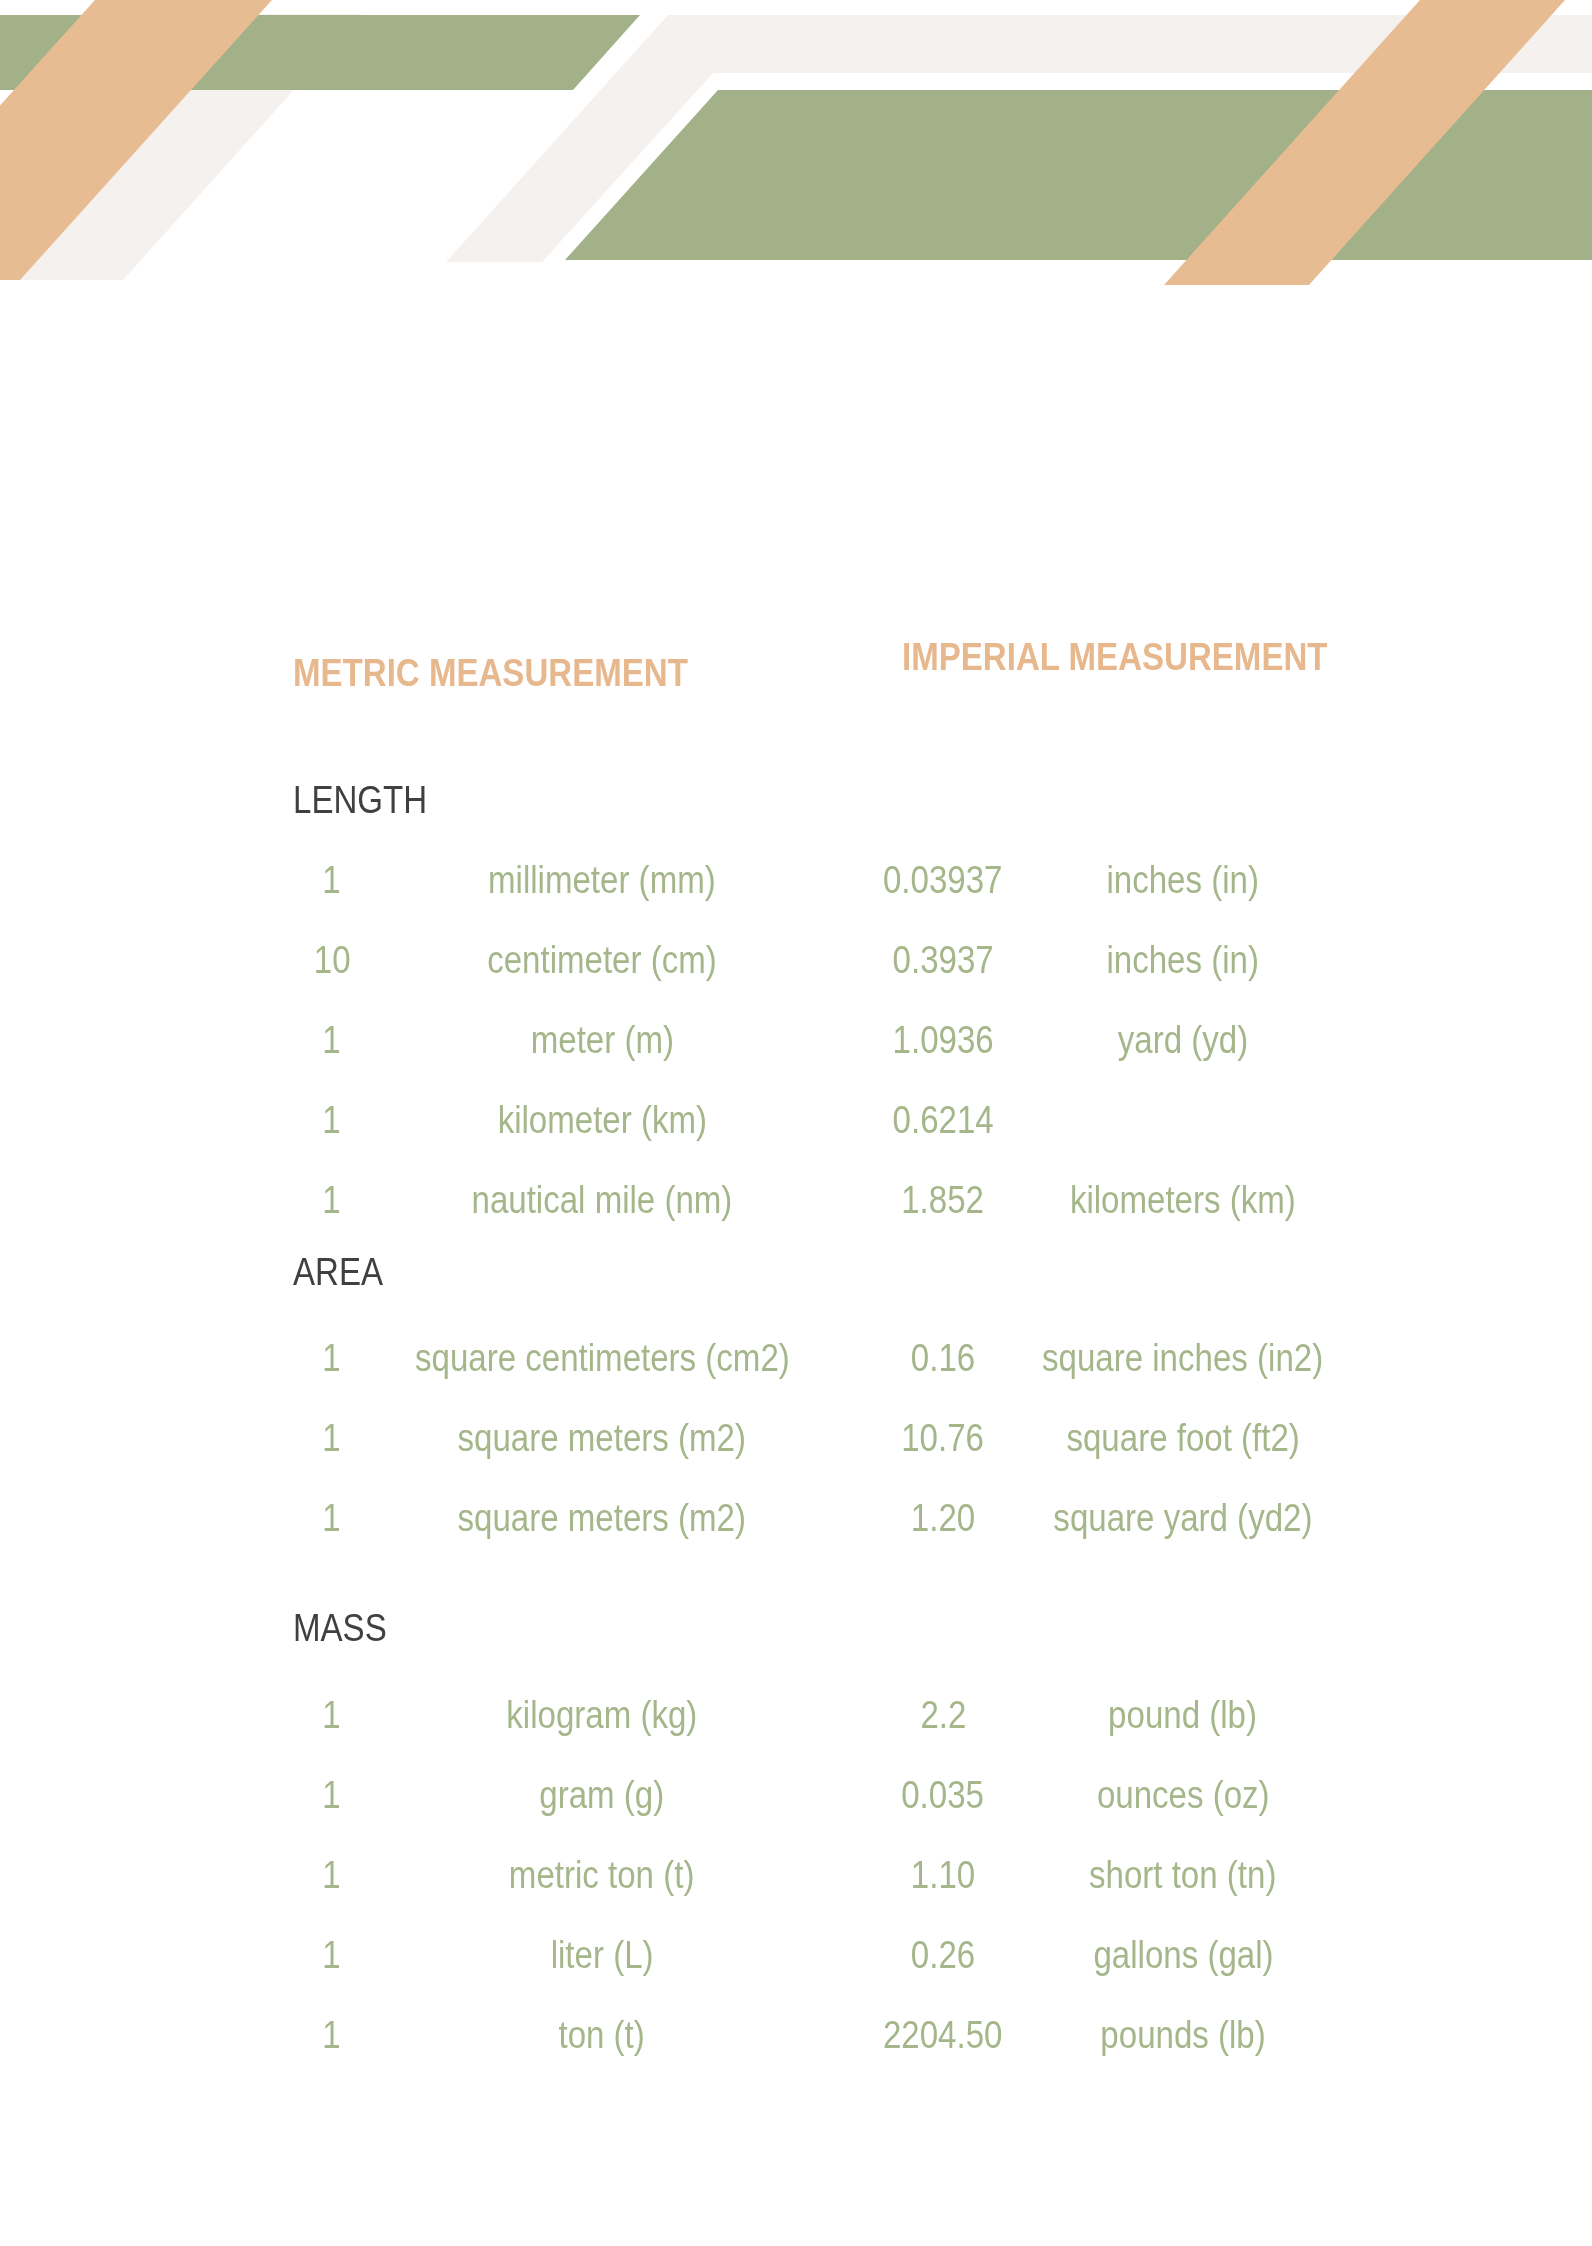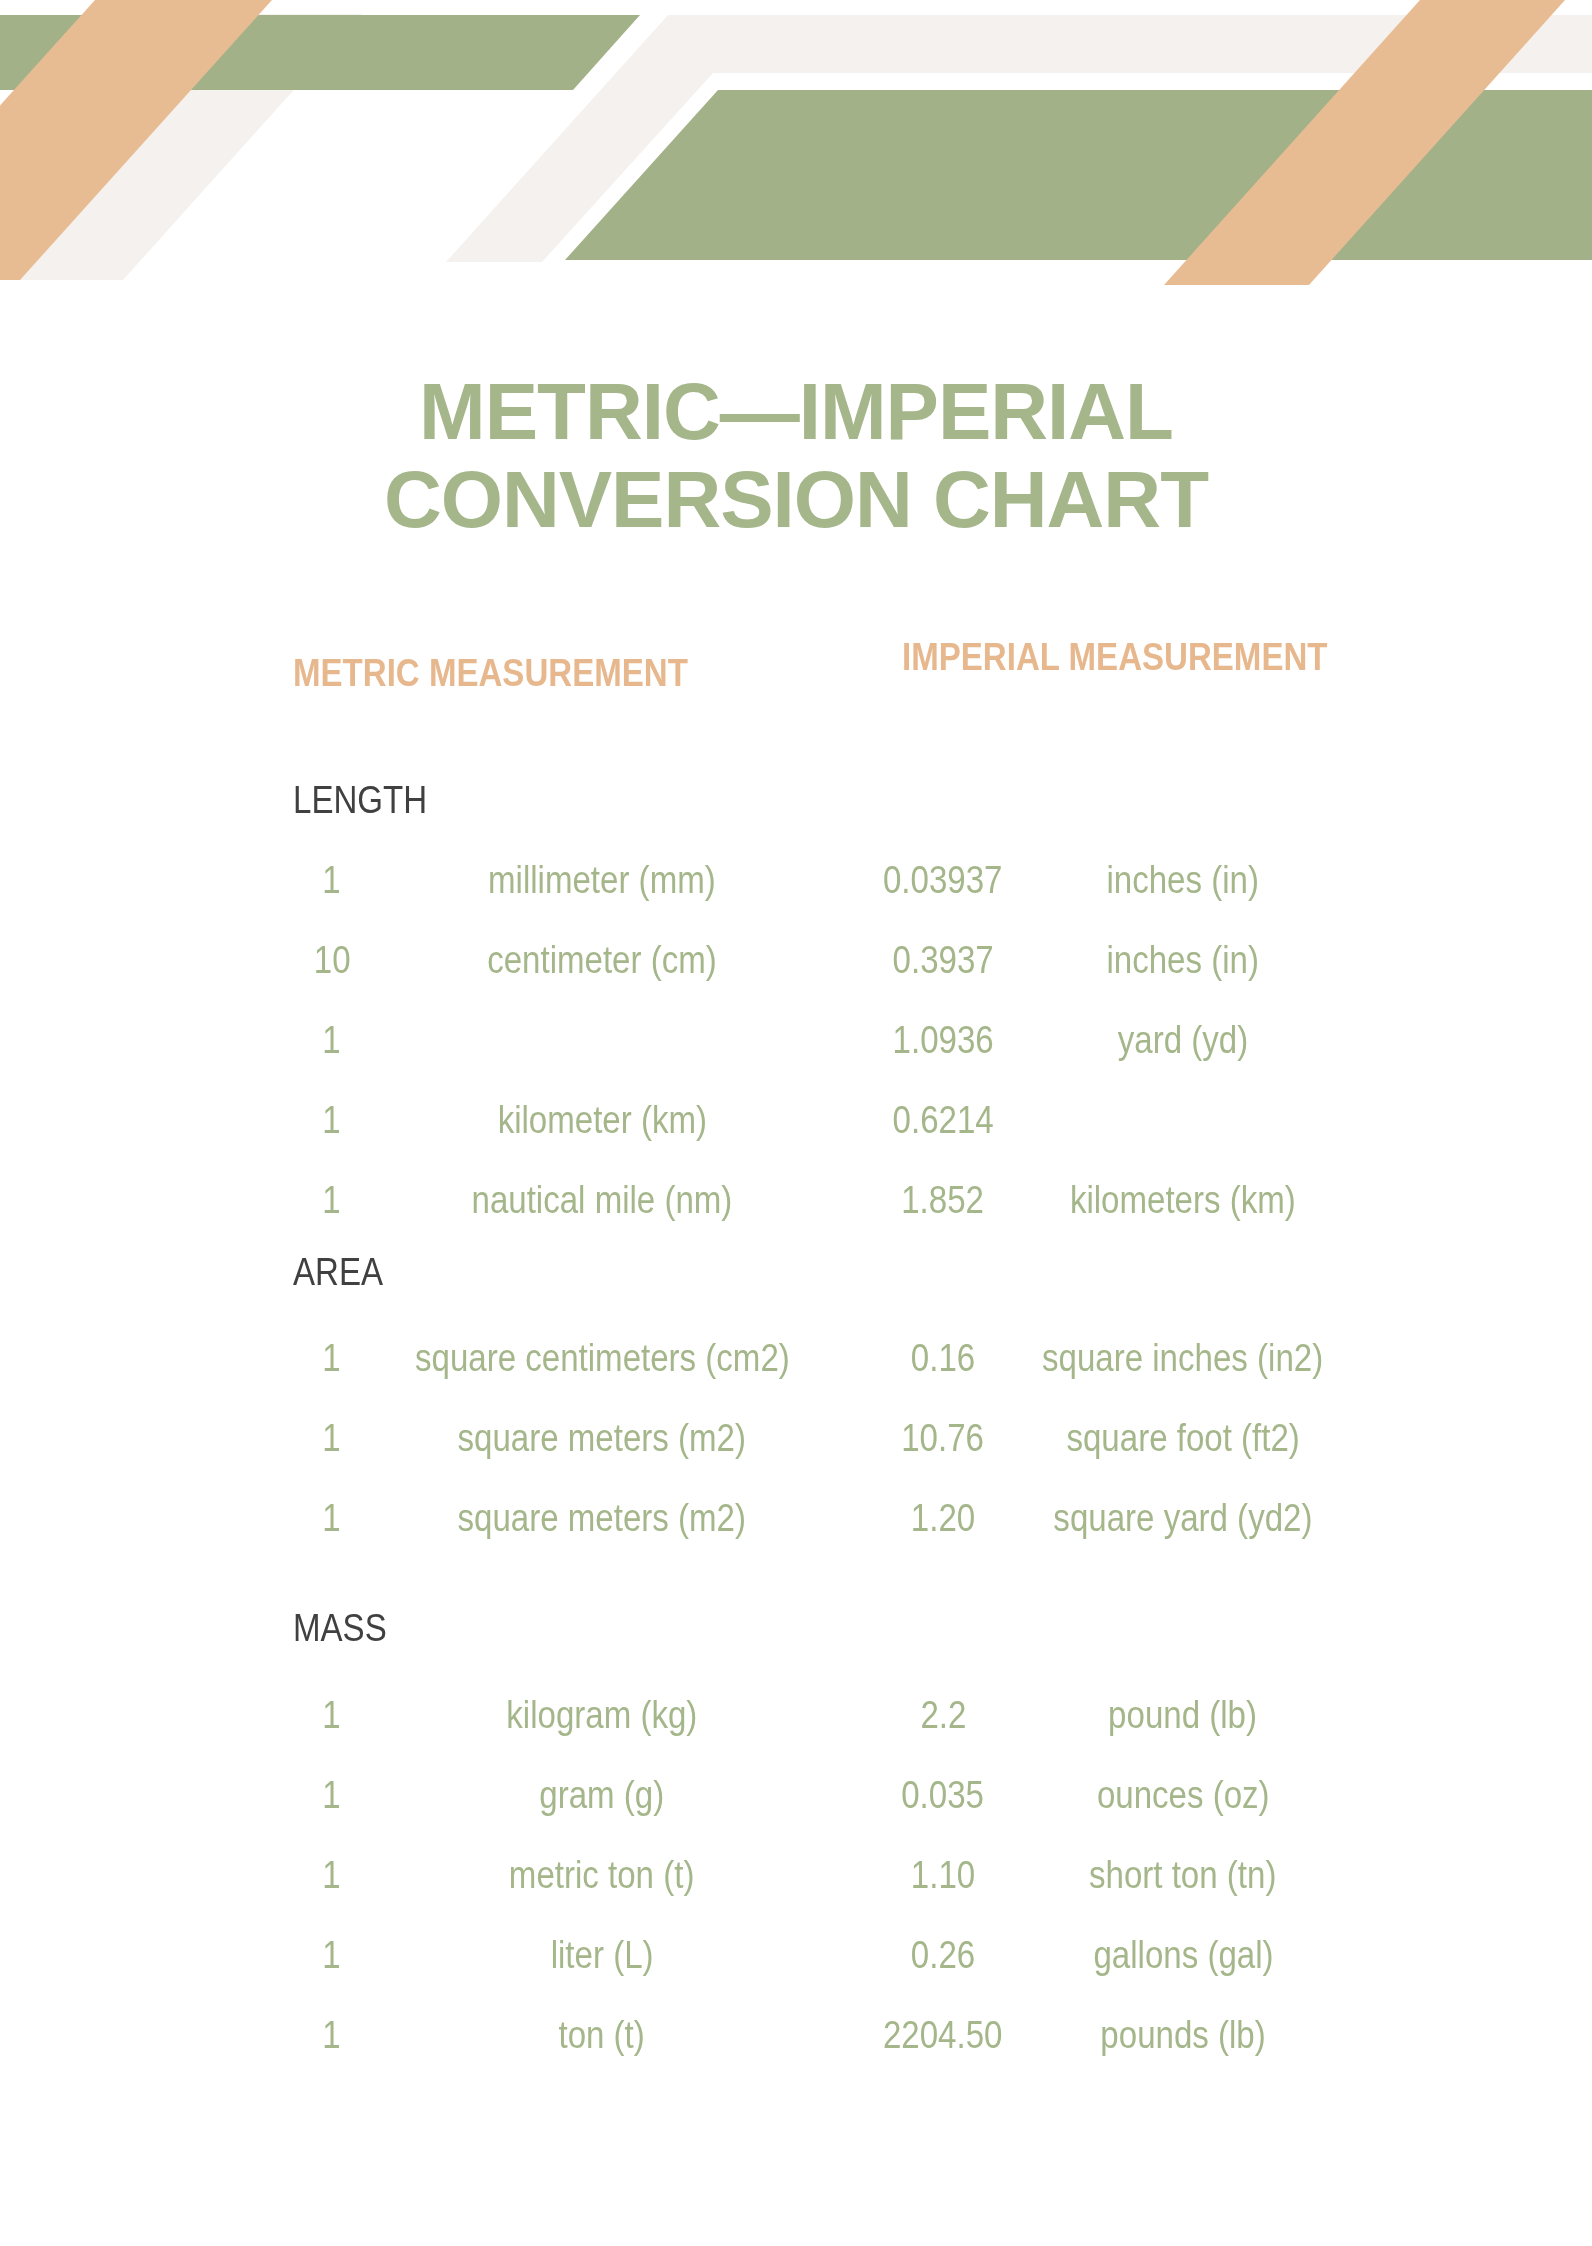"METRIC—IMPERIAL" div.title { html: <div> <div>METRIC—IMPERIAL</div> <div>CONVERSION CHART</div> </div> -> none }
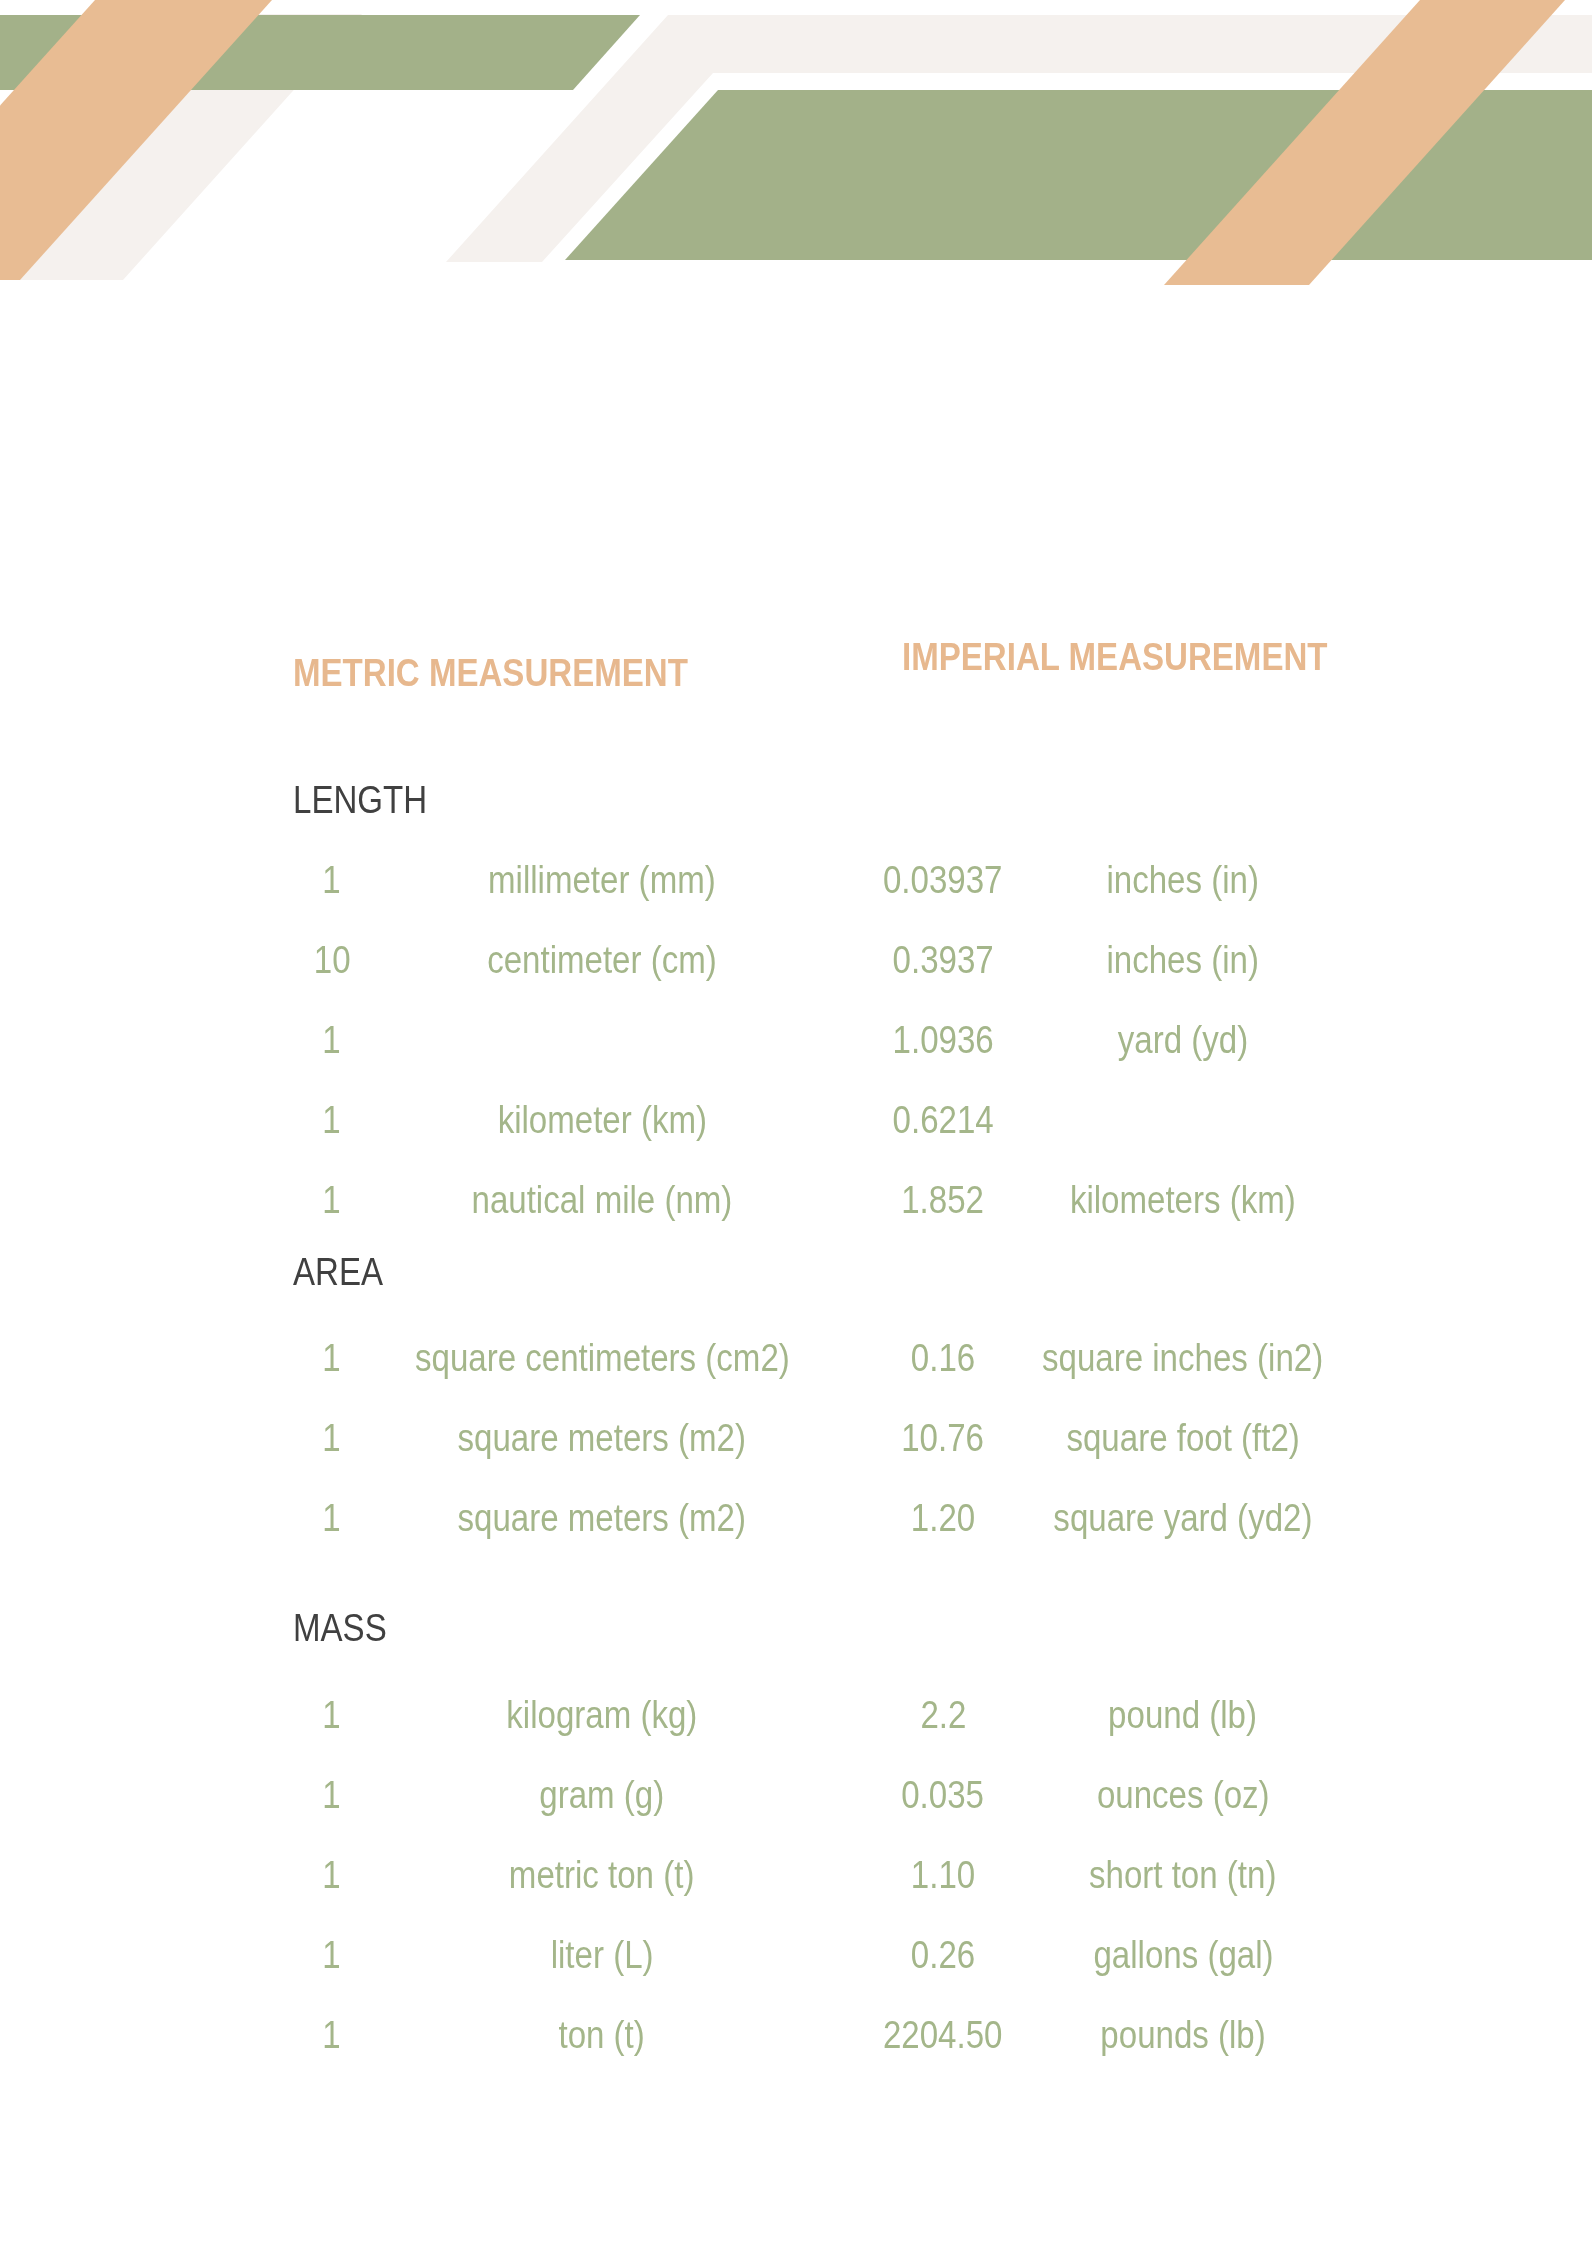"meter (m)" span.cell { html: none -> <span><span>meter (m)</span></span> }
